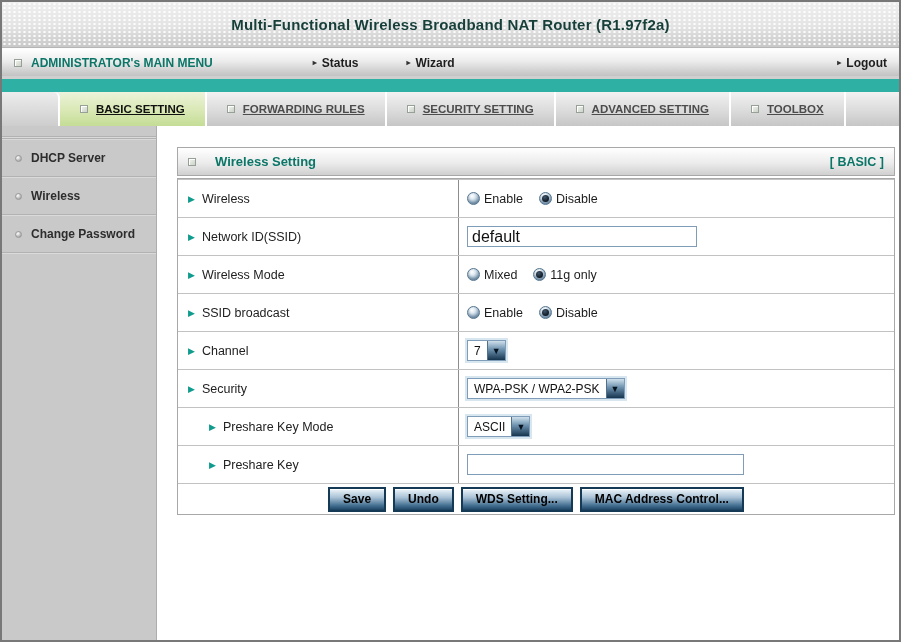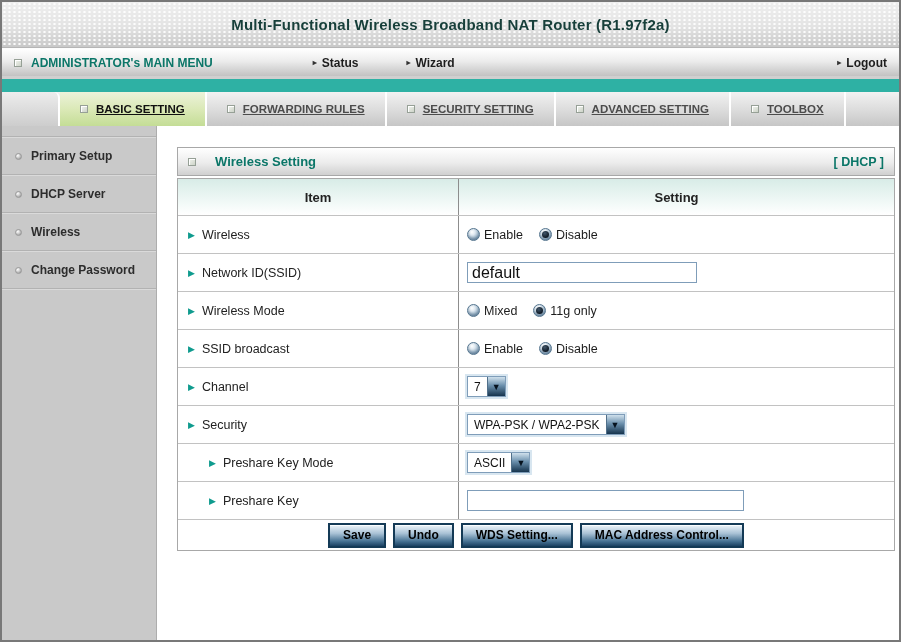"Primary Setup" div.side-item { html: <div> <span></span> <span>Primary Setup</span> </div> -> none }
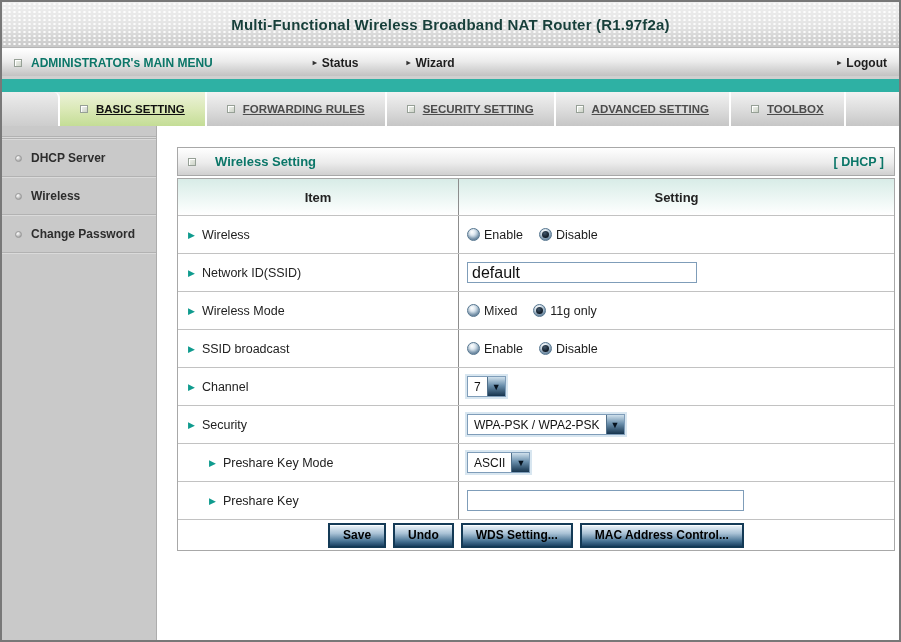"[ DHCP ]" span.help-link { text: DHCP -> BASIC }
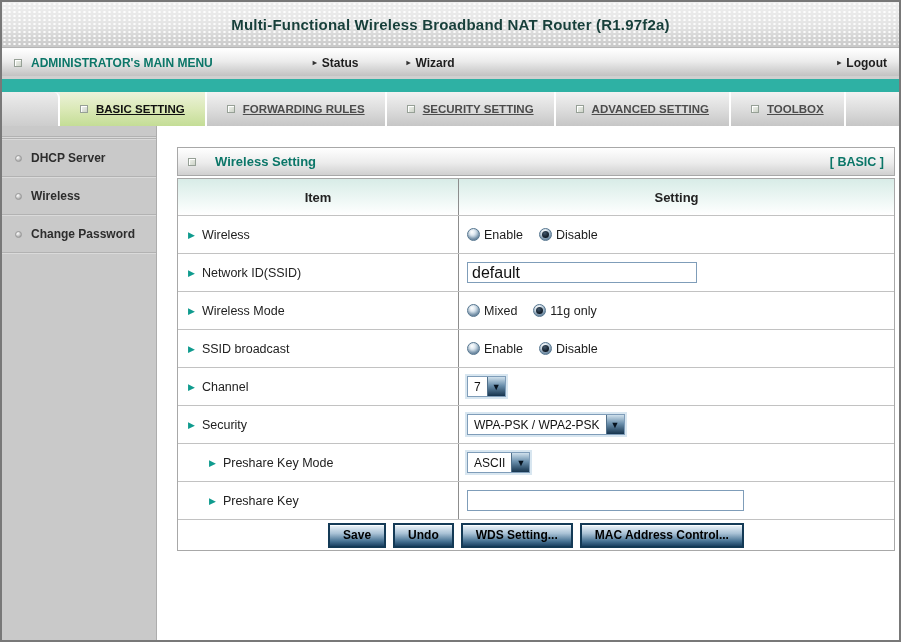"Item" div.thead { html: <div> <div>Item</div> <div>Setting</div> </div> -> none }
